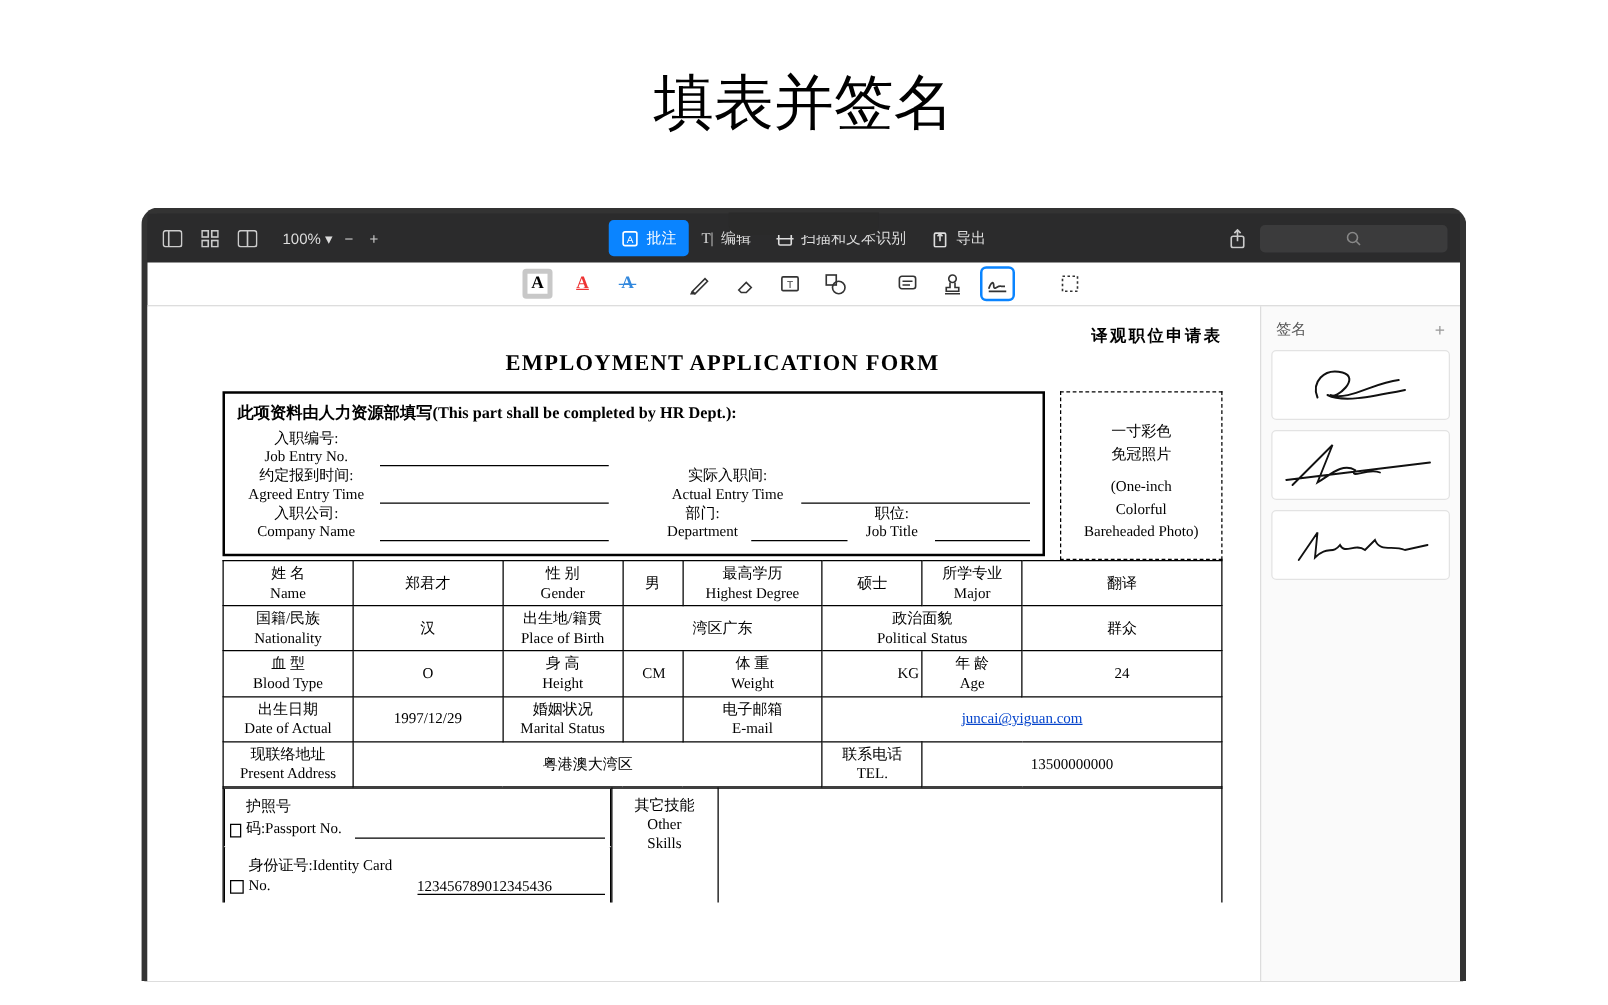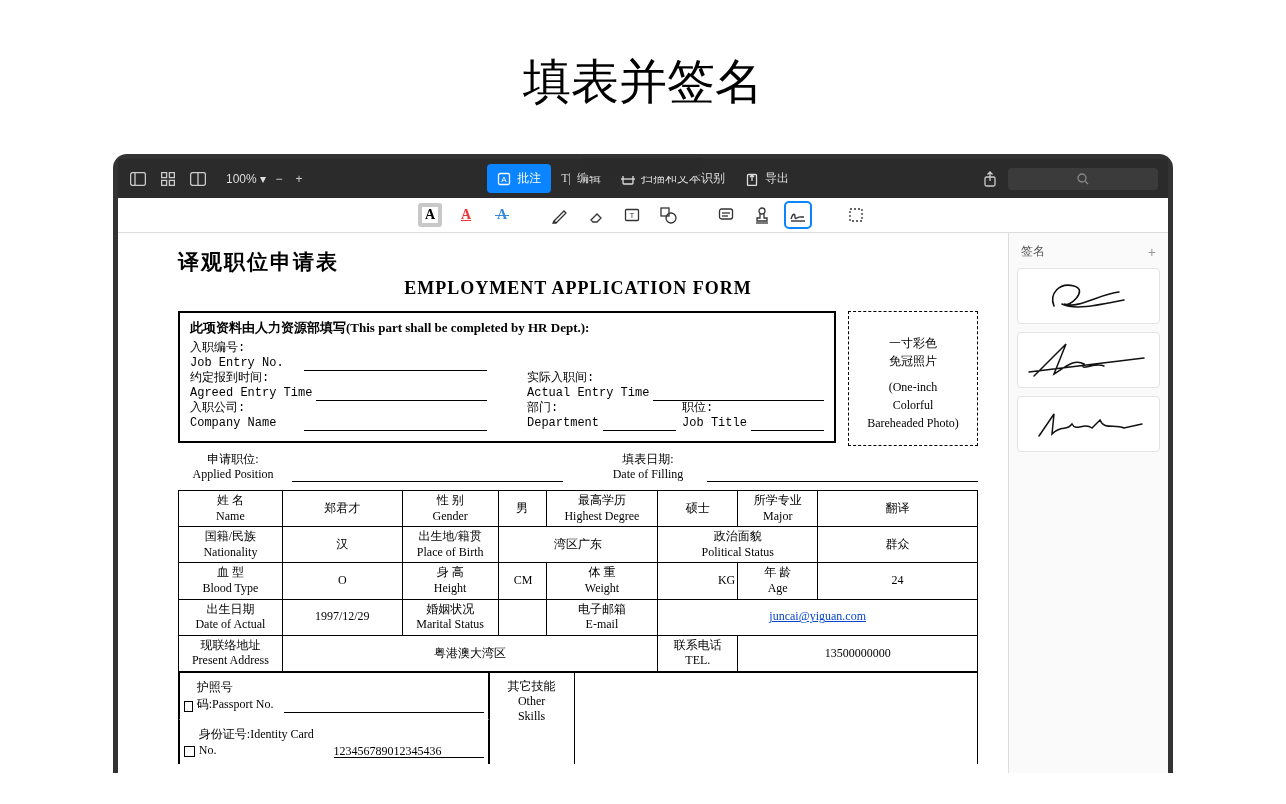"100% ▾" .device-frame { margin: 0 auto -> 12px auto }
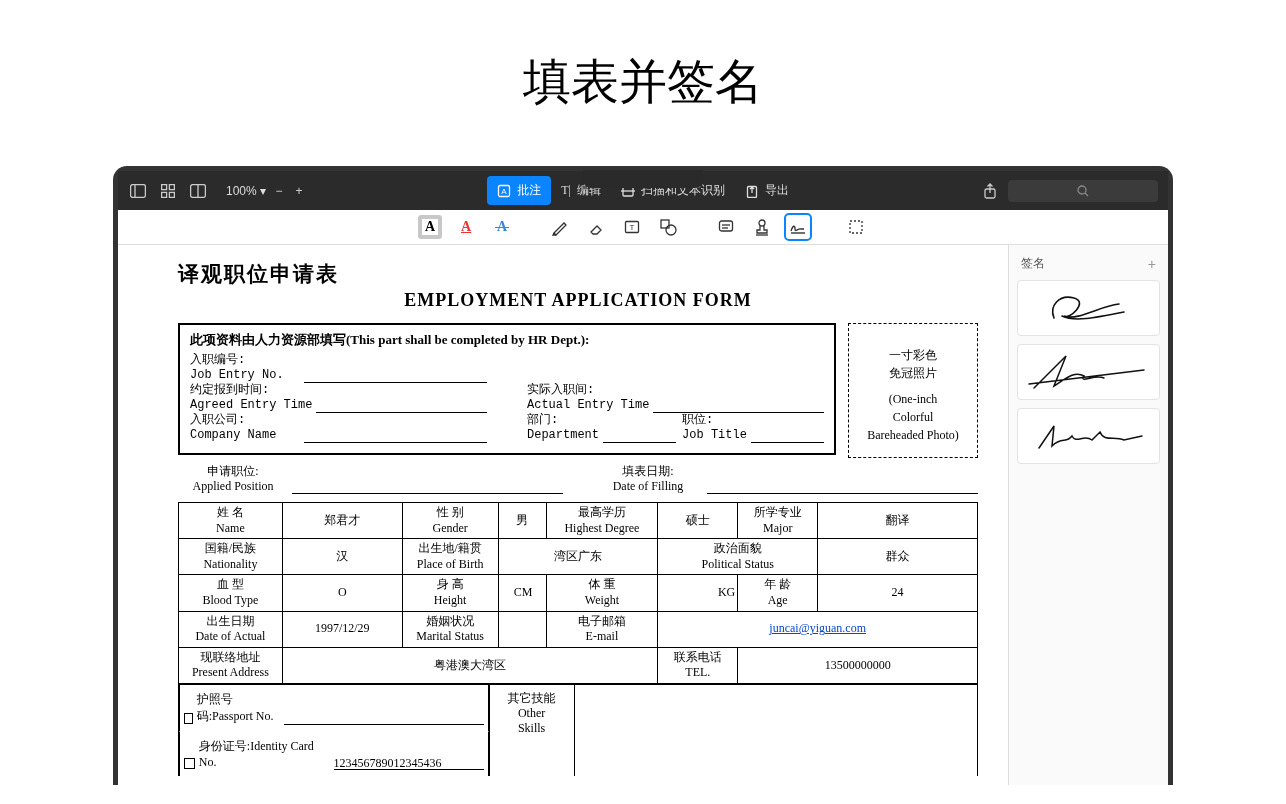"译观职位申请表" .doc-title-cn { font-size: 21px -> 13px; text-align: left -> right }
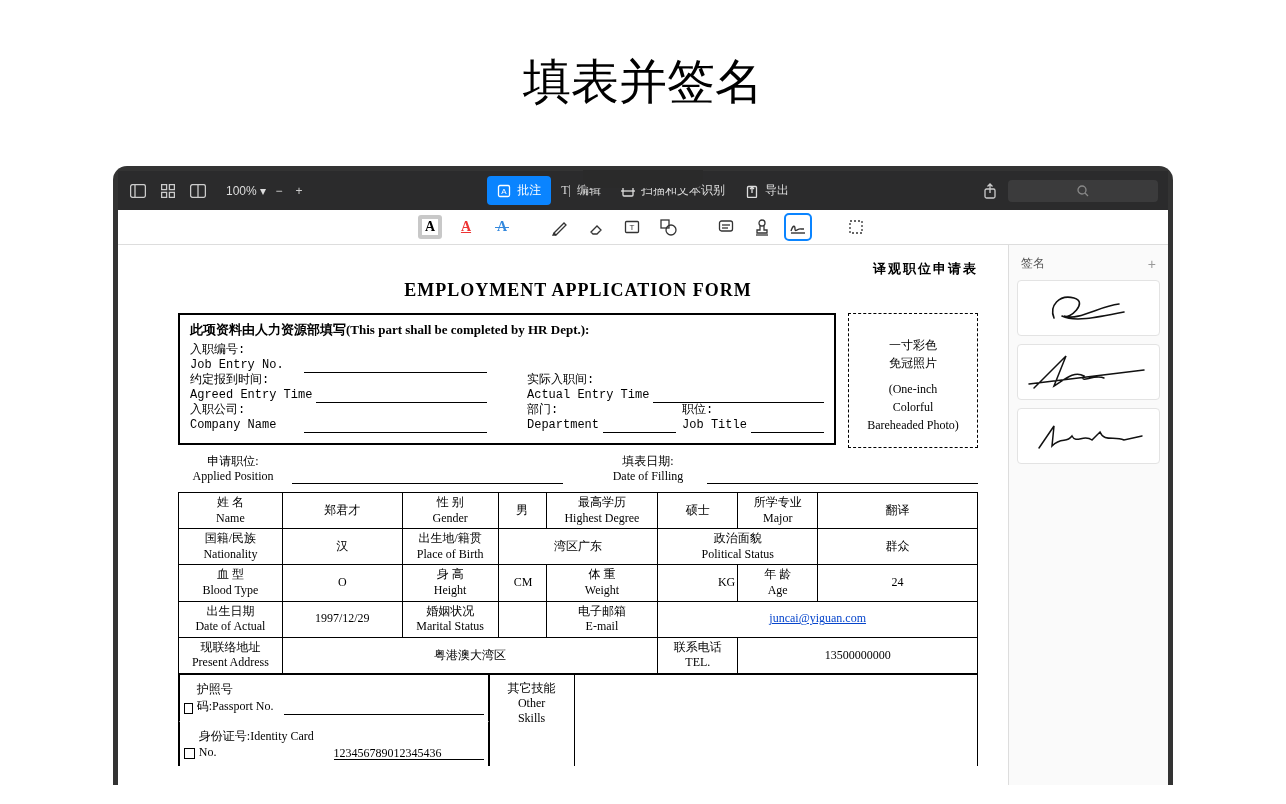"入职编号:" .hr-label-stack { font-family: Liberation Mono, monospace -> none; text-align: none -> center }
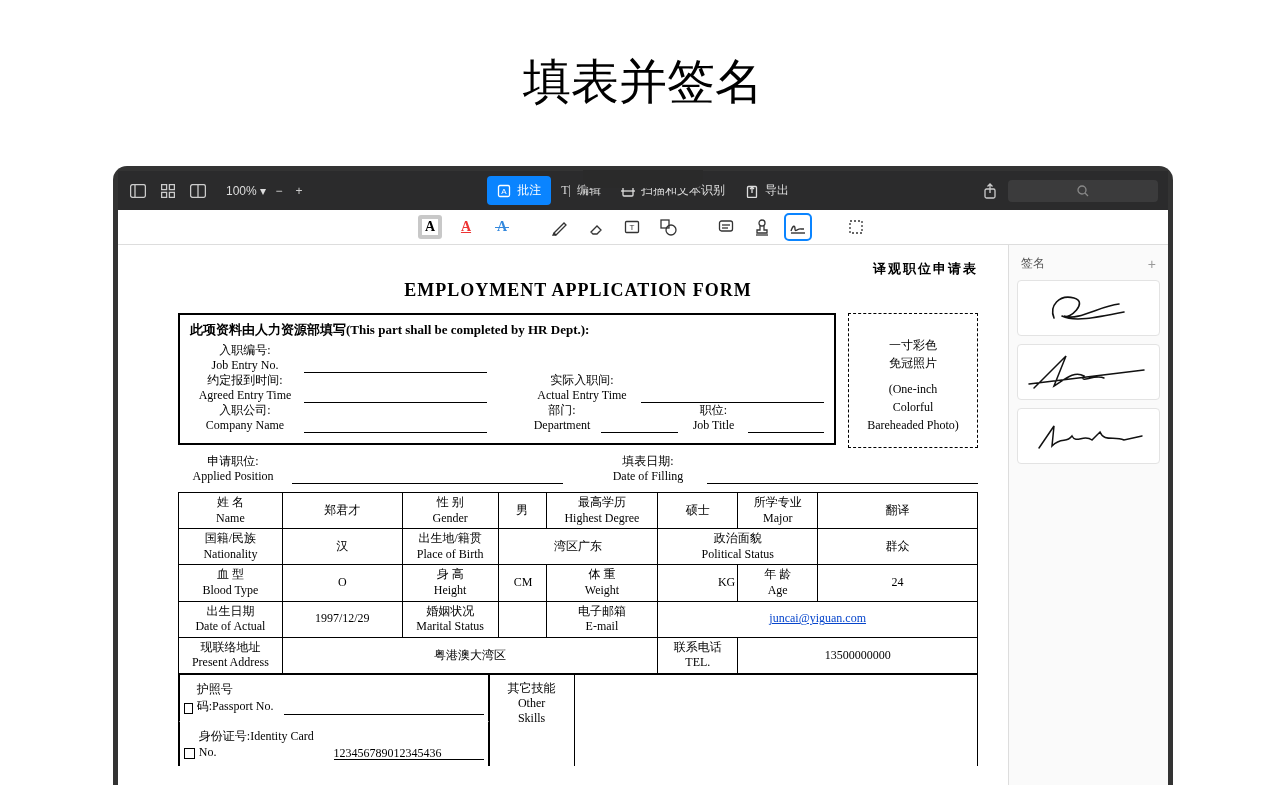"申请职位:" div.below-row { html: <div> <div> <div> <div>申请职位:</div> <div>Applied Position</div> </div> <div></div> </div> <div> <div> <div>填表日期:</div> <div>Date of Filling</div> </div> <div></div> </div> </div> -> none }
